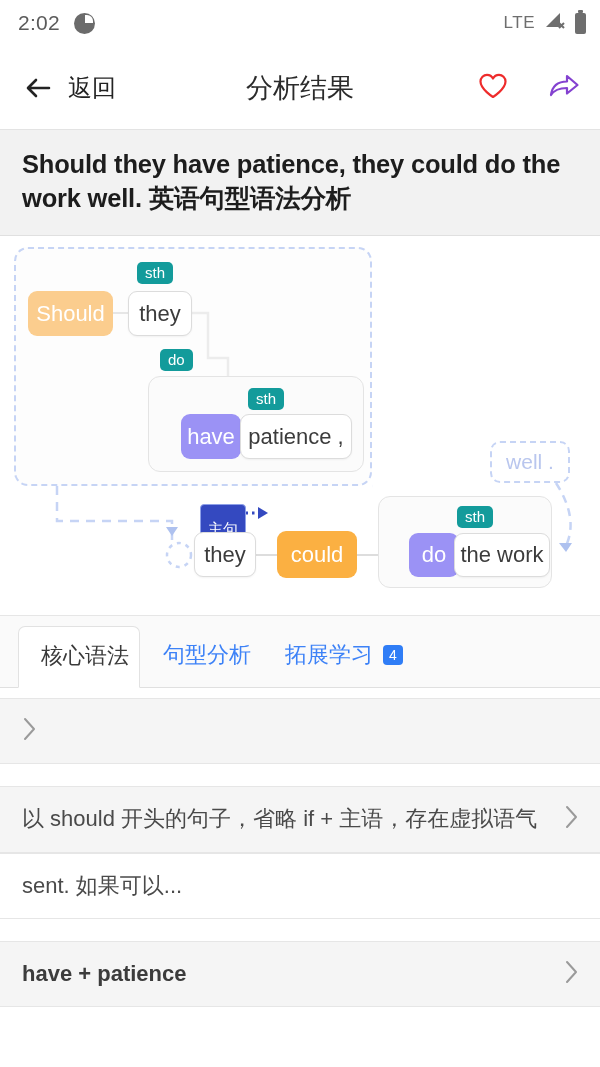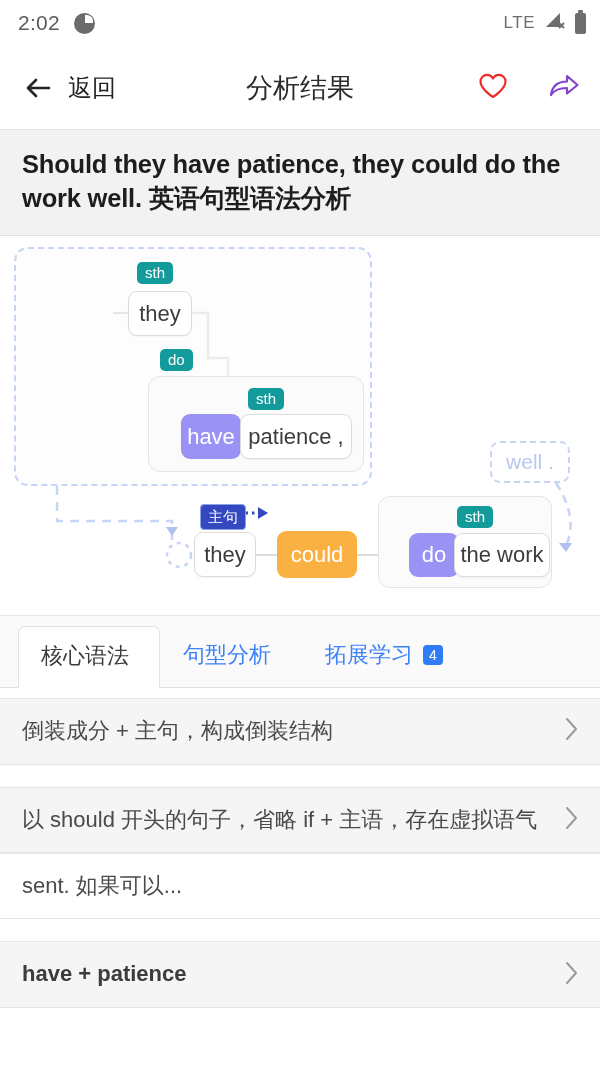"Should" div.node { html: none -> <div> <span>Should</span> </div> }
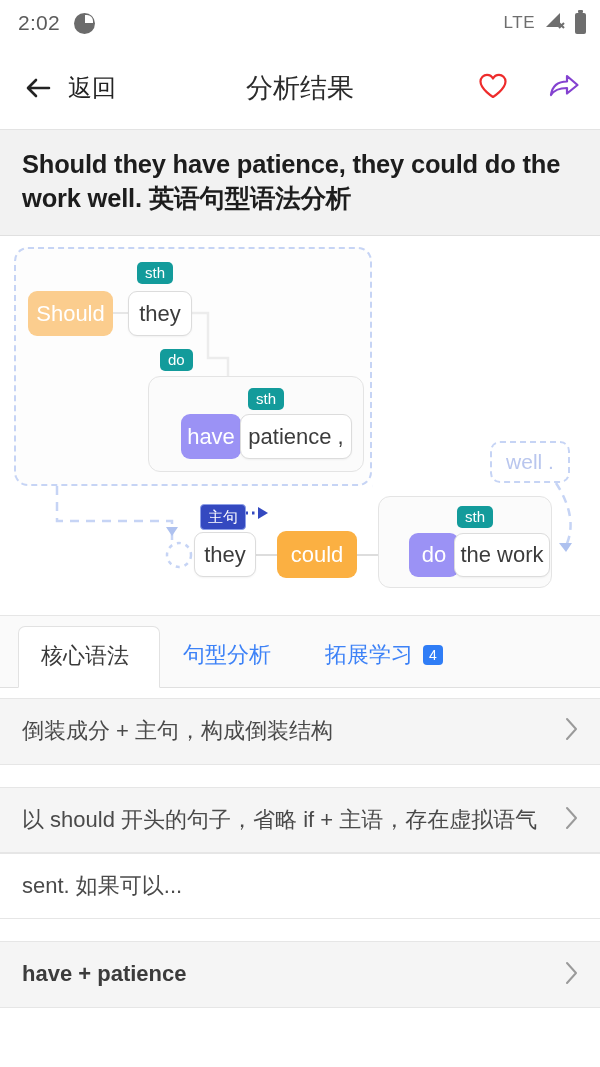"主句" .badge-main { padding: 4px 7px 5px 7px -> 16px 7px 5px 7px }
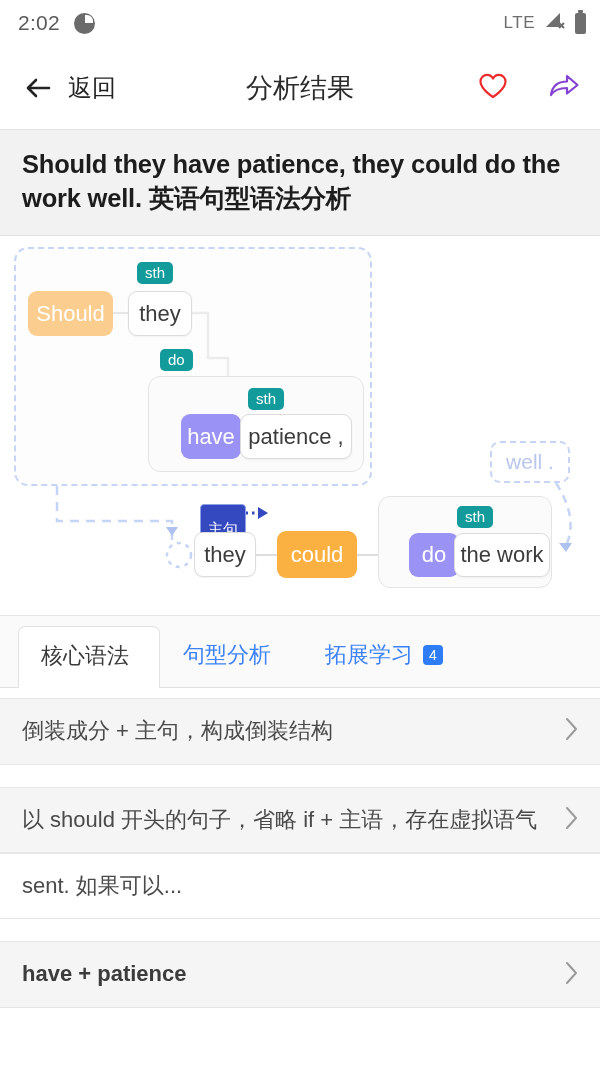"核心语法" .tab { padding: 14px 30px 16px 22px -> 14px 10px 16px 22px }
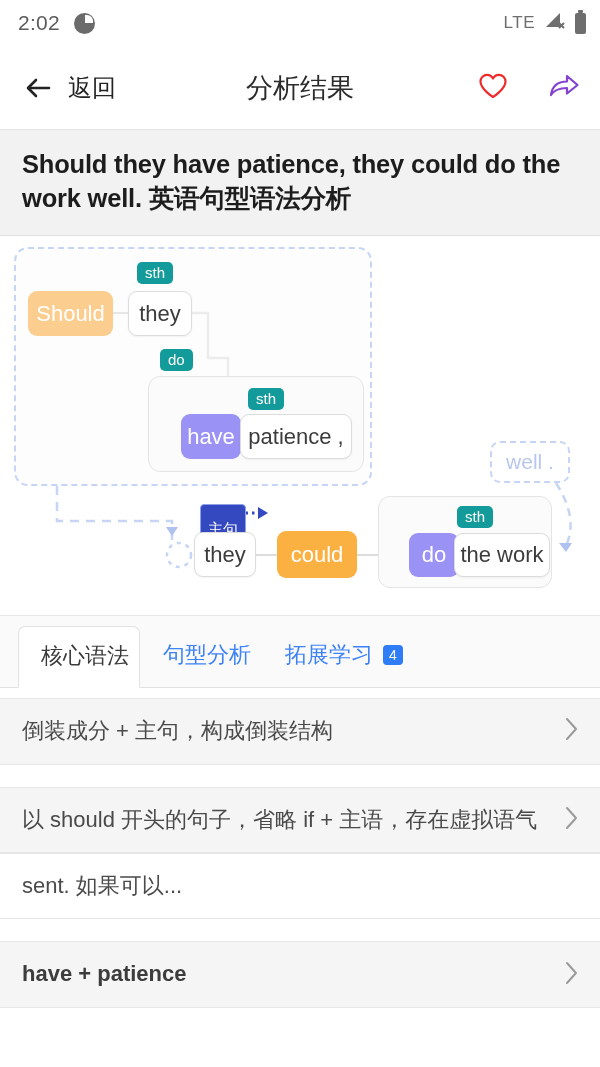"倒装成分 + 主句，构成倒装结构" span.list-text { html: <span>倒装成分 + 主句，构成倒装结构</span> -> none }
